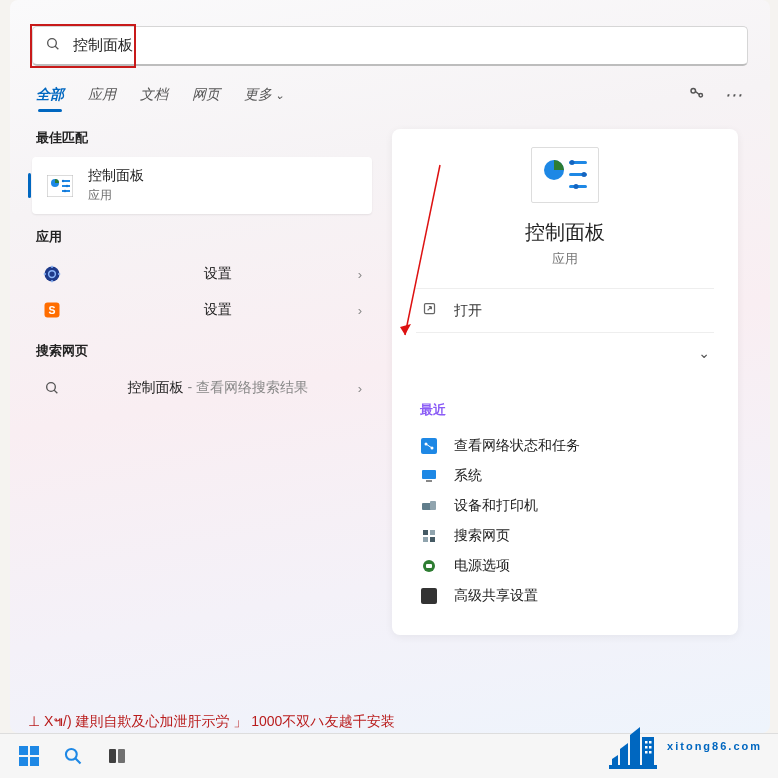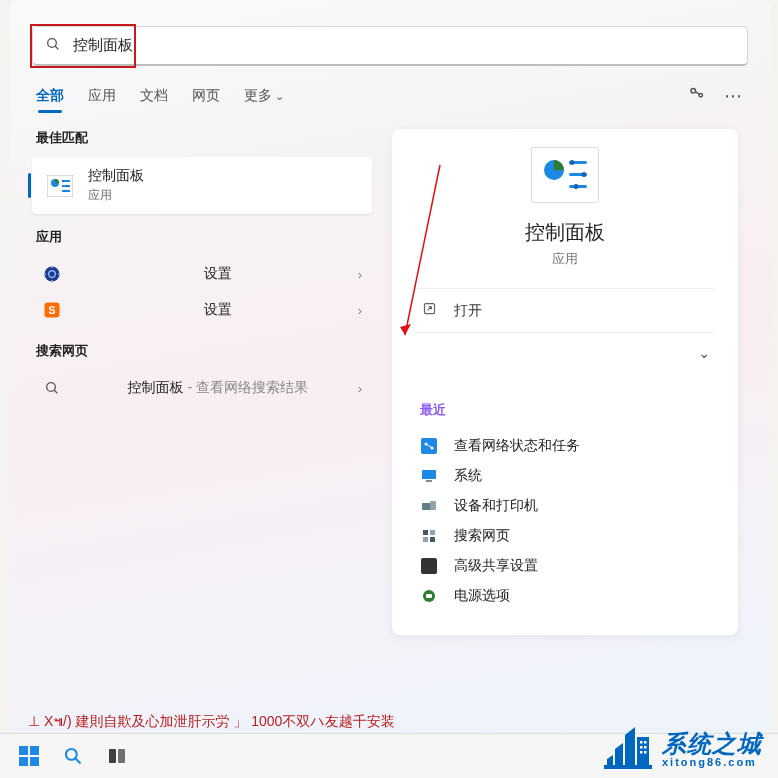"全部" .tabs-row { align-items: flex-end -> center; font-style: none -> italic }
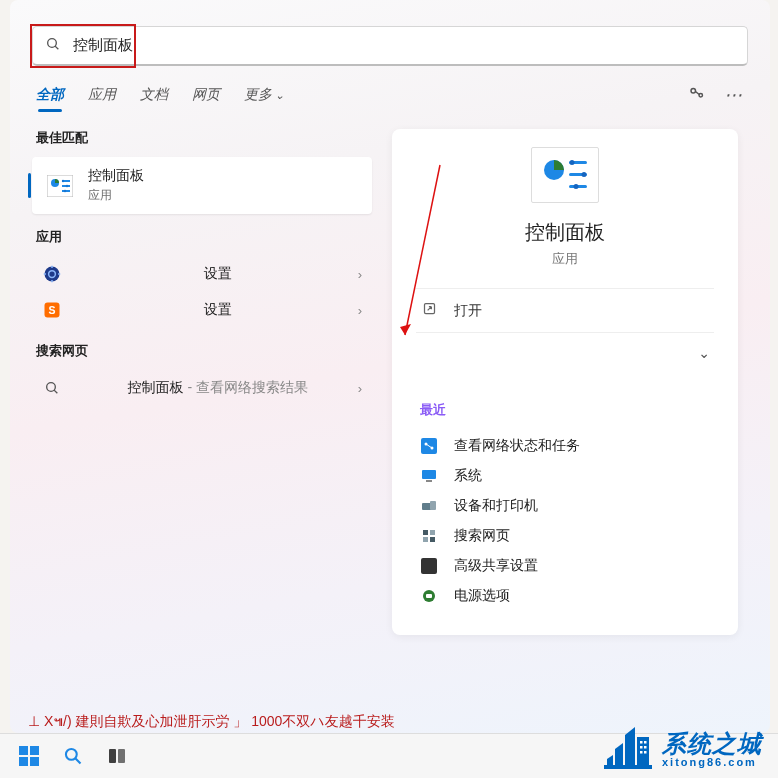"高级共享设置" div.recent-item { order: before "电源选项" -> after "电源选项" }
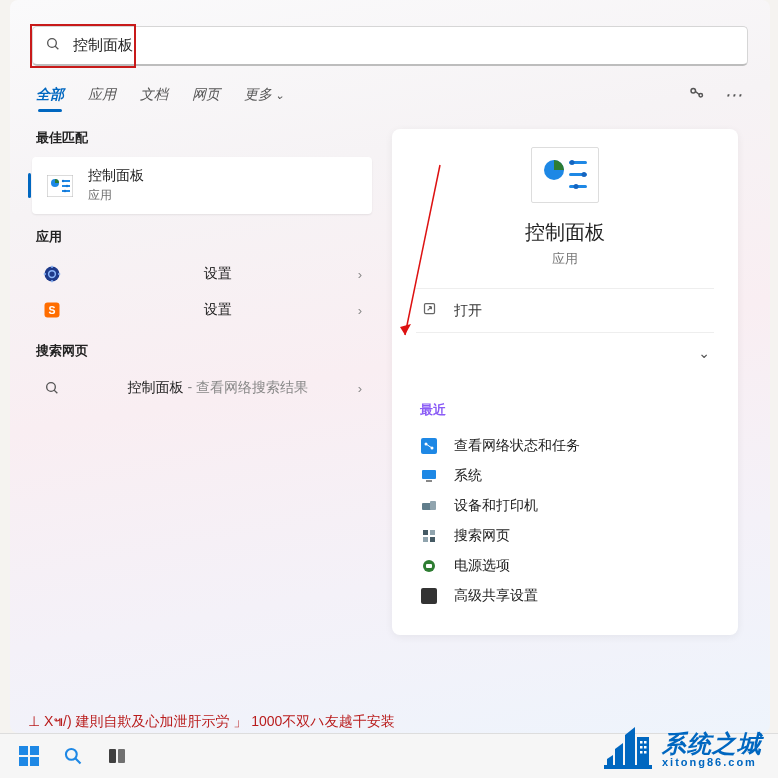"系统之城" div.wm-text-top { html: <div>系统之城</div> -> none }
